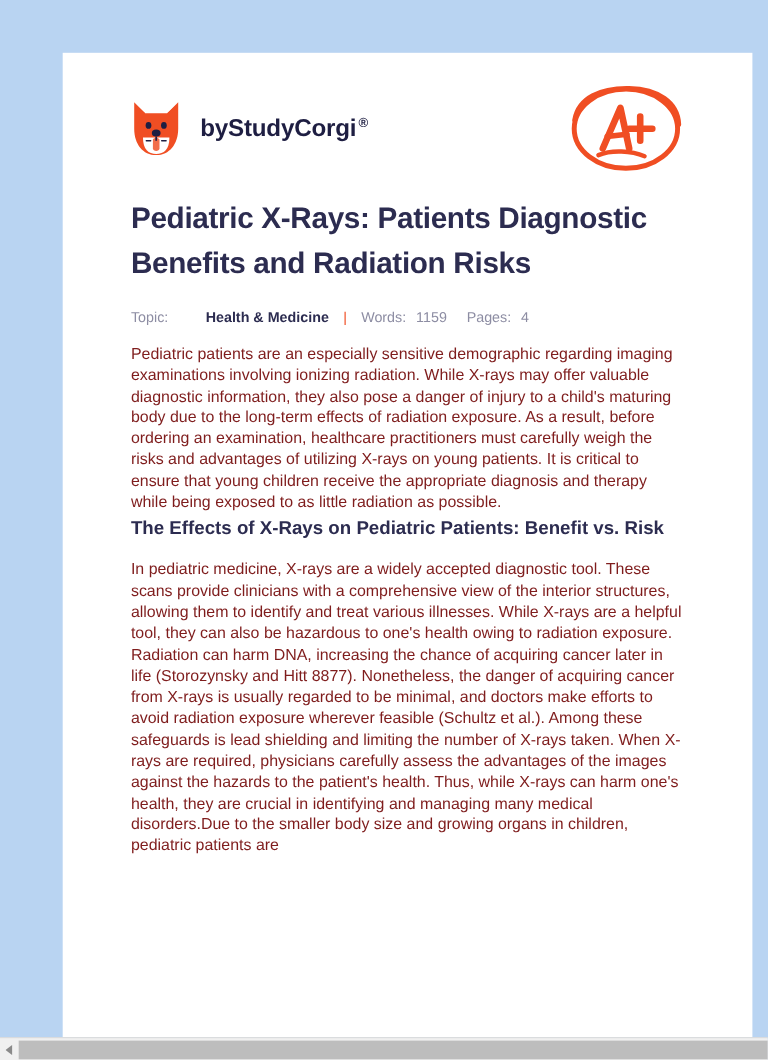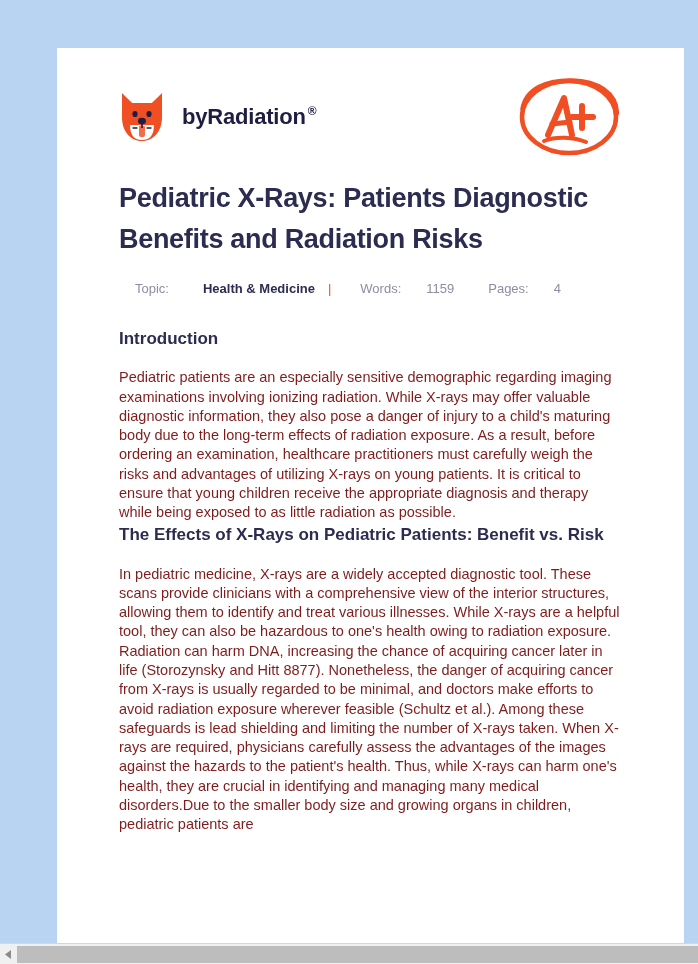"Radiation" span { text: Radiation -> StudyCorgi }
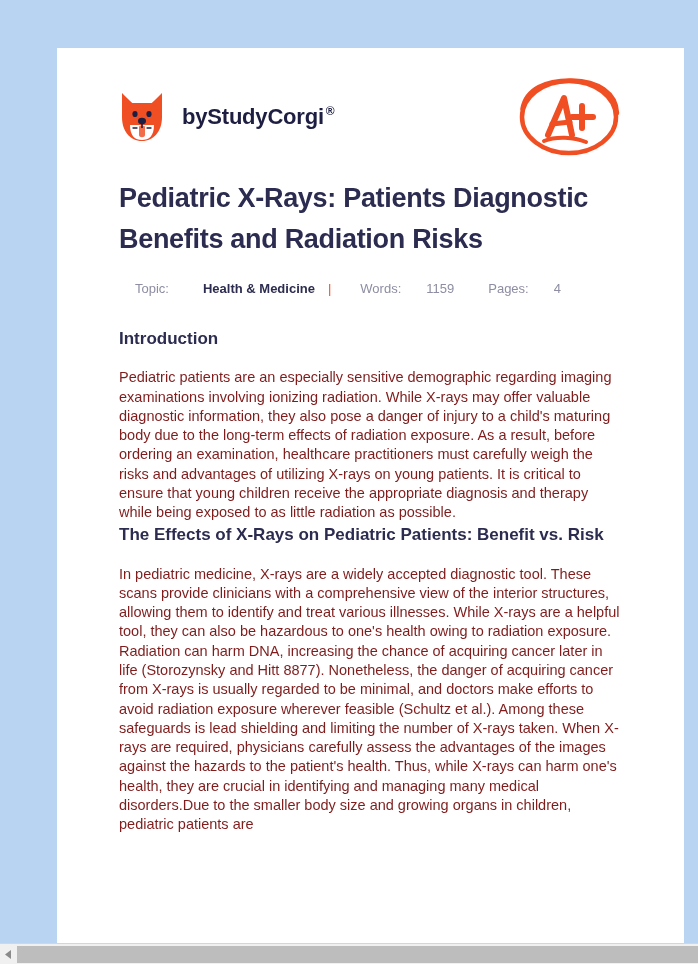"Topic:" .meta-label { margin-left: 16px -> none }
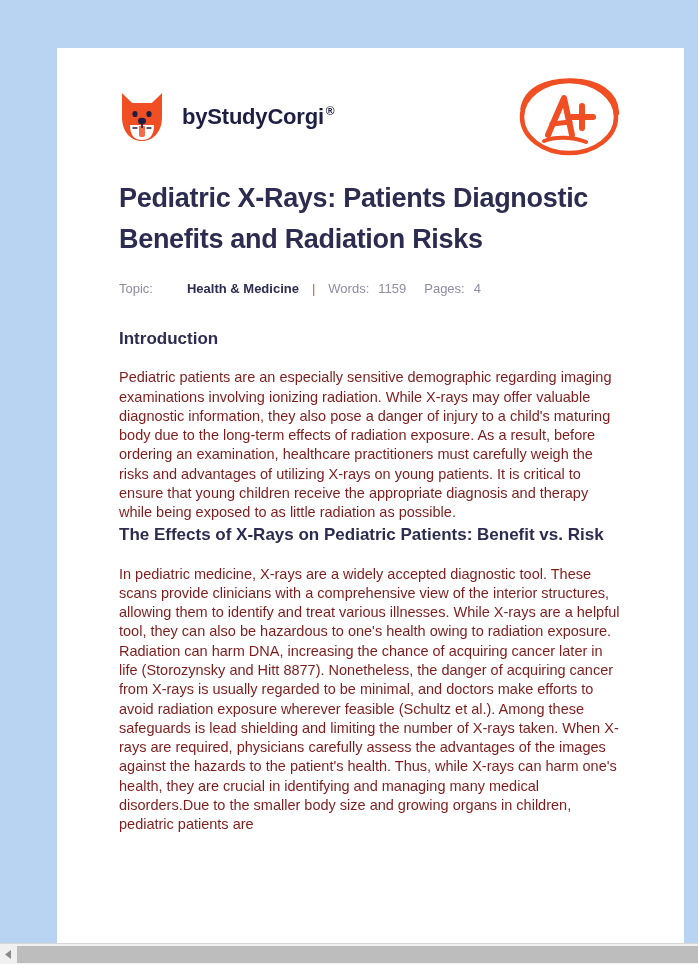"Introduction" h2.section-heading { html: <h2>Introduction</h2> -> none }
